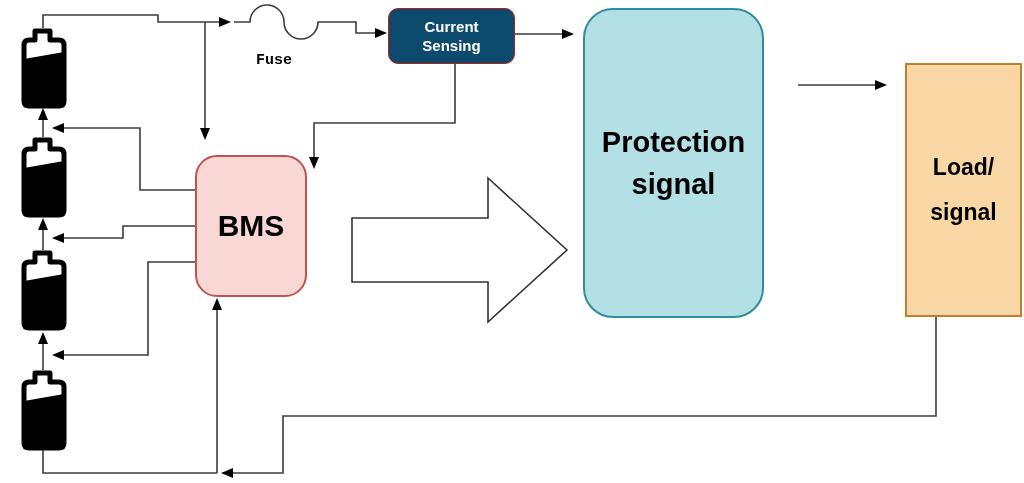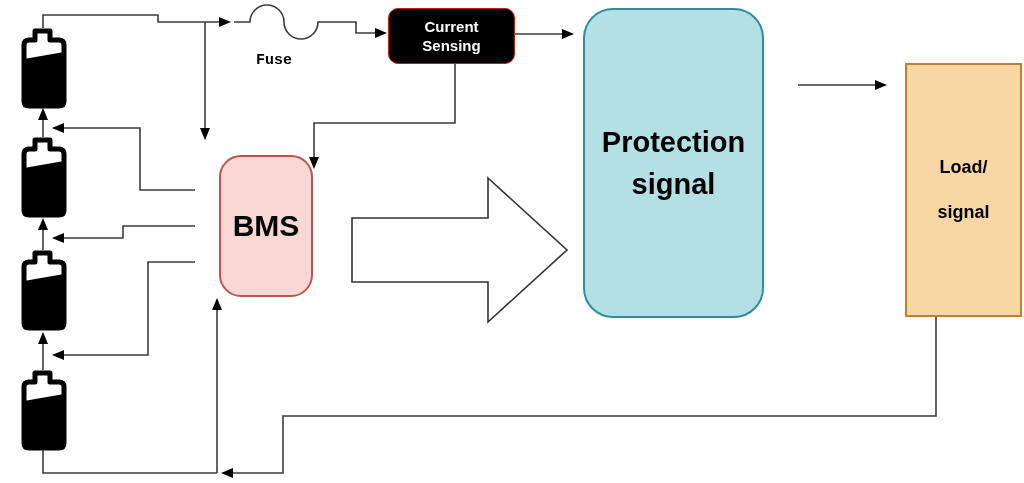"Current" #current-sensing { background: #000000 -> #0c4a6e }
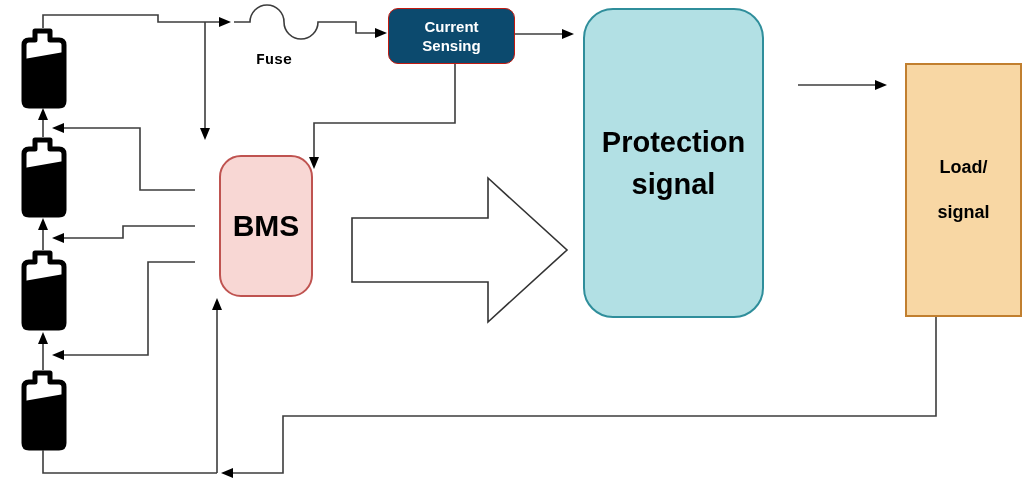"Load/" #load-charger { font-size: 18px -> 23px }
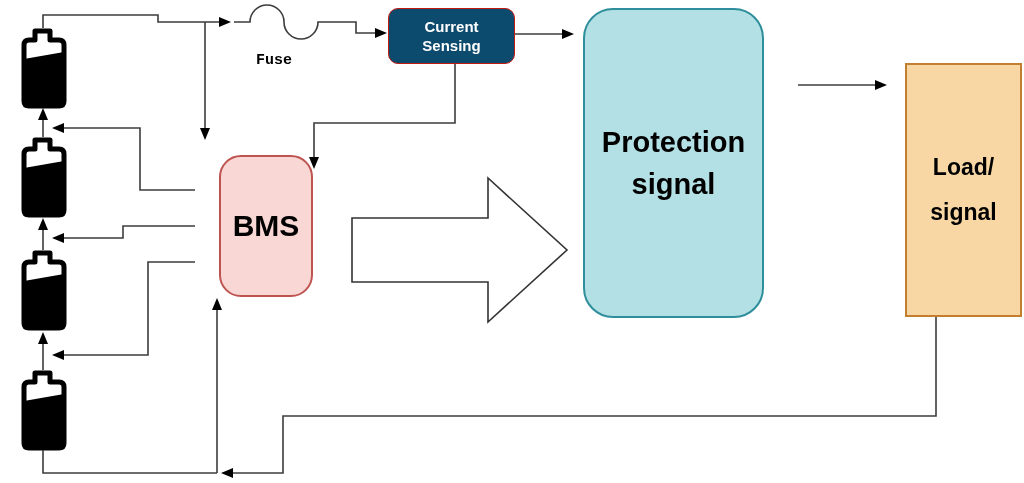"BMS" #bms { margin-left: 24px -> none; width: 94px -> 112px }
